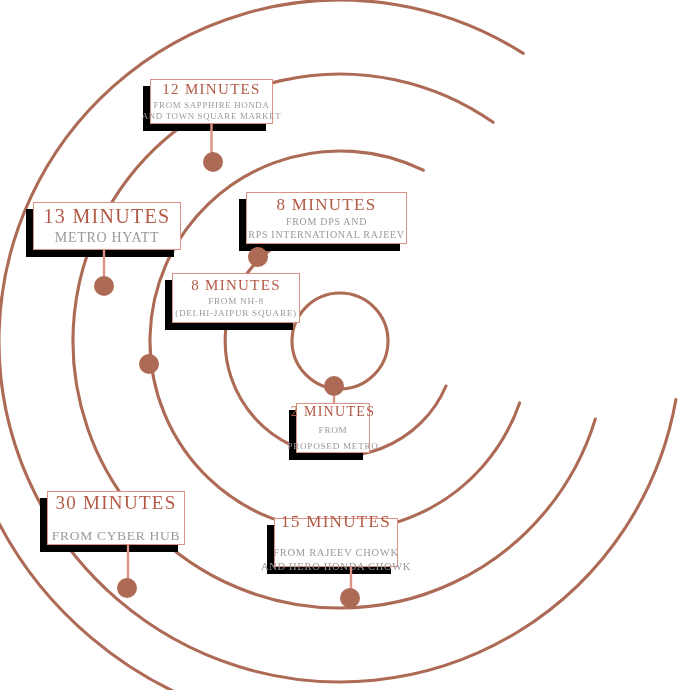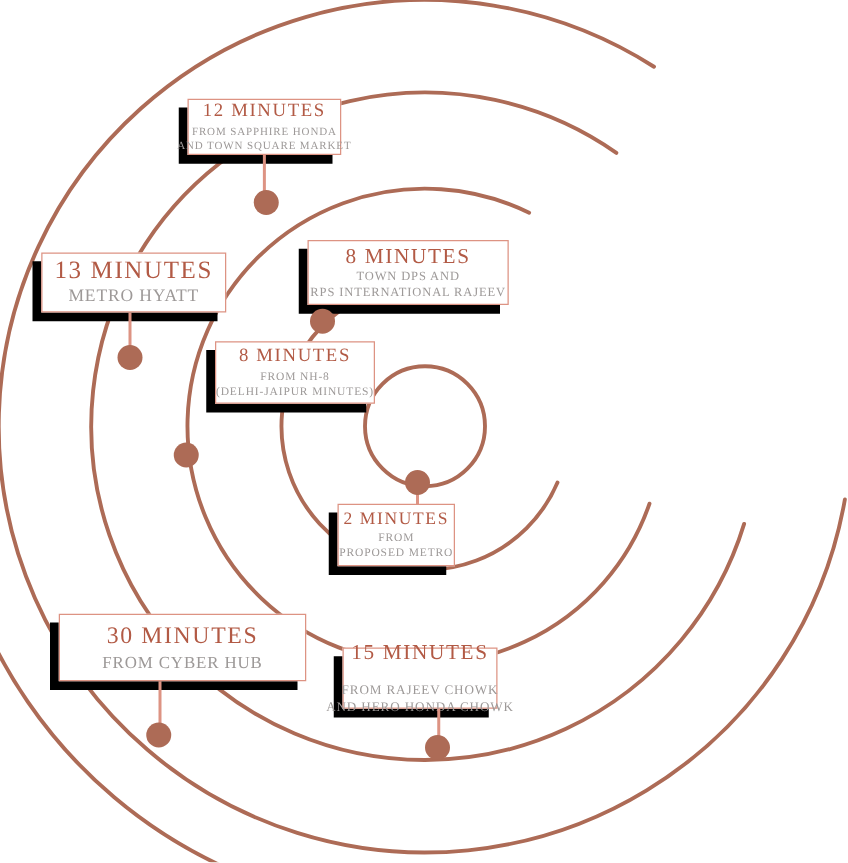"TOWN DPS AND" span.s { text: TOWN -> FROM }
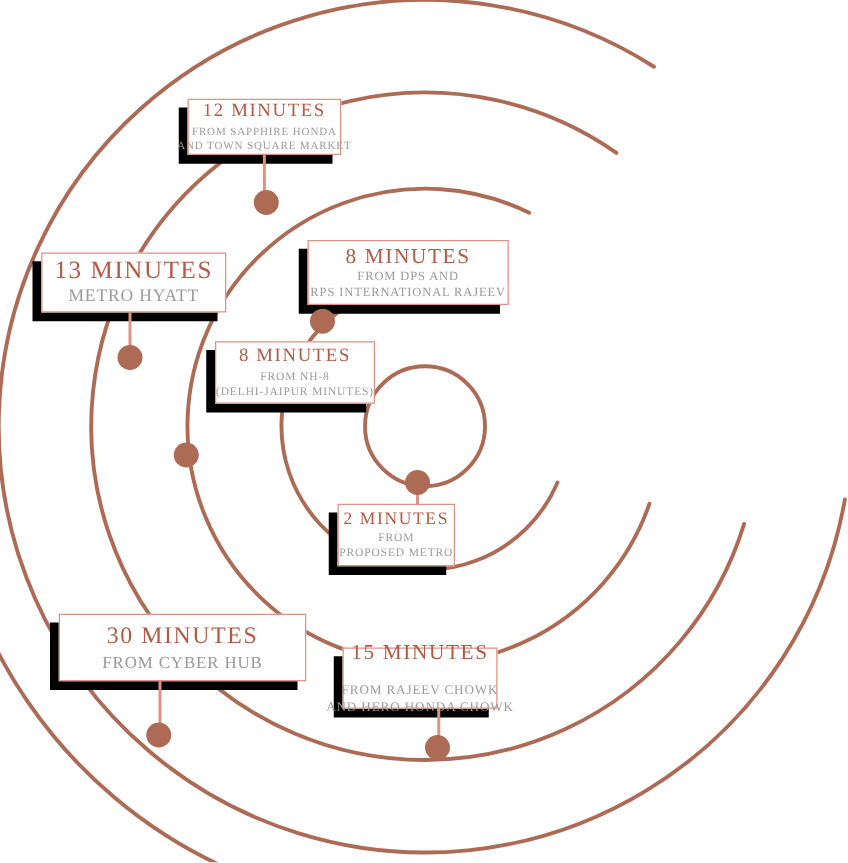"(DELHI-JAIPUR MINUTES)" span.s { text: MINUTES -> SQUARE }
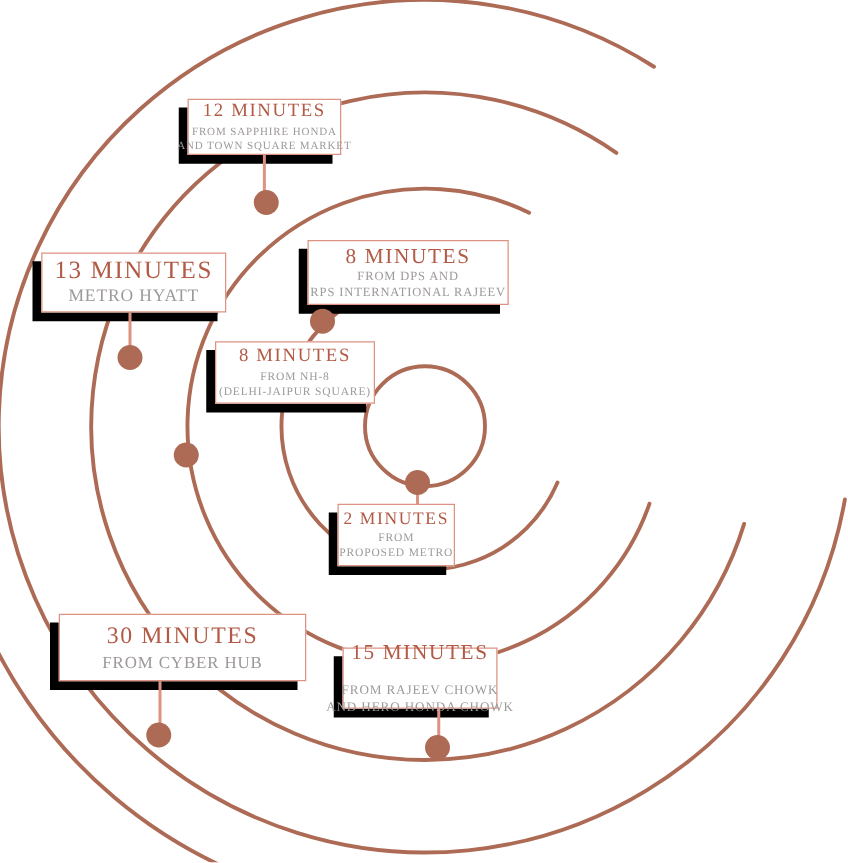"2 MINUTES" div.callout { justify-content: none -> space-between; left: 270px -> 296px; width: 94px -> 74px }
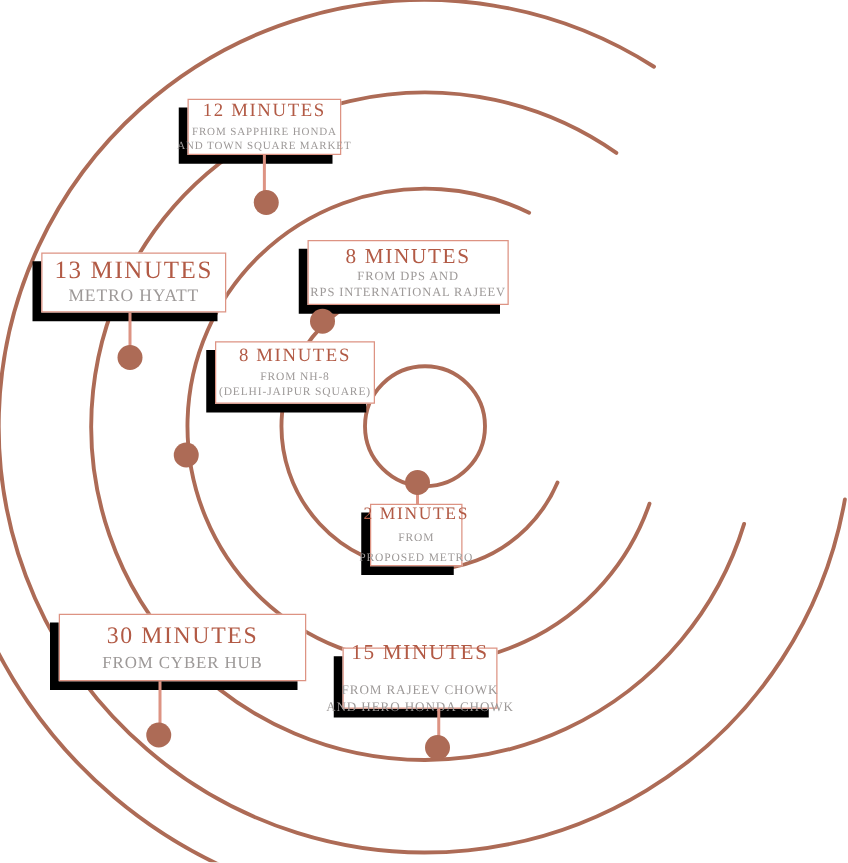"30 MINUTES" div.callout { justify-content: none -> space-between; width: 198px -> 138px }
